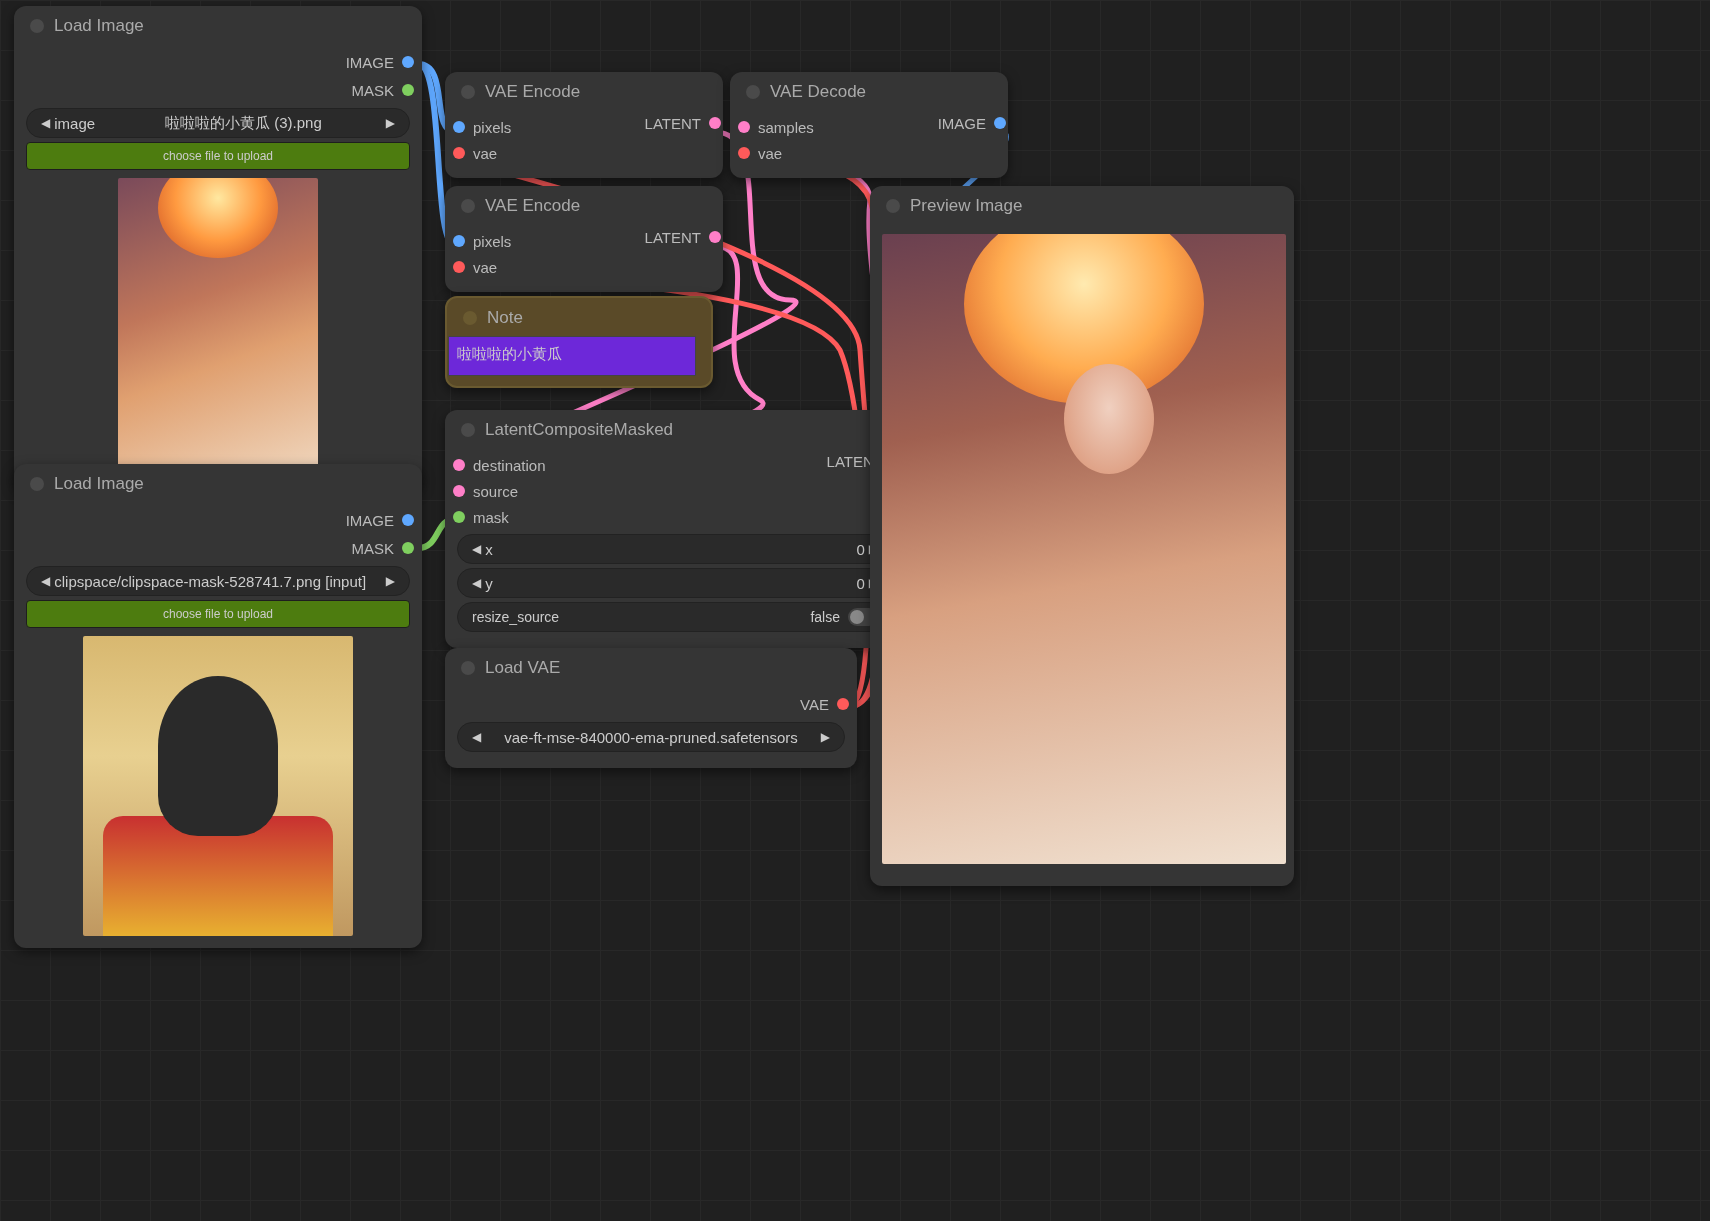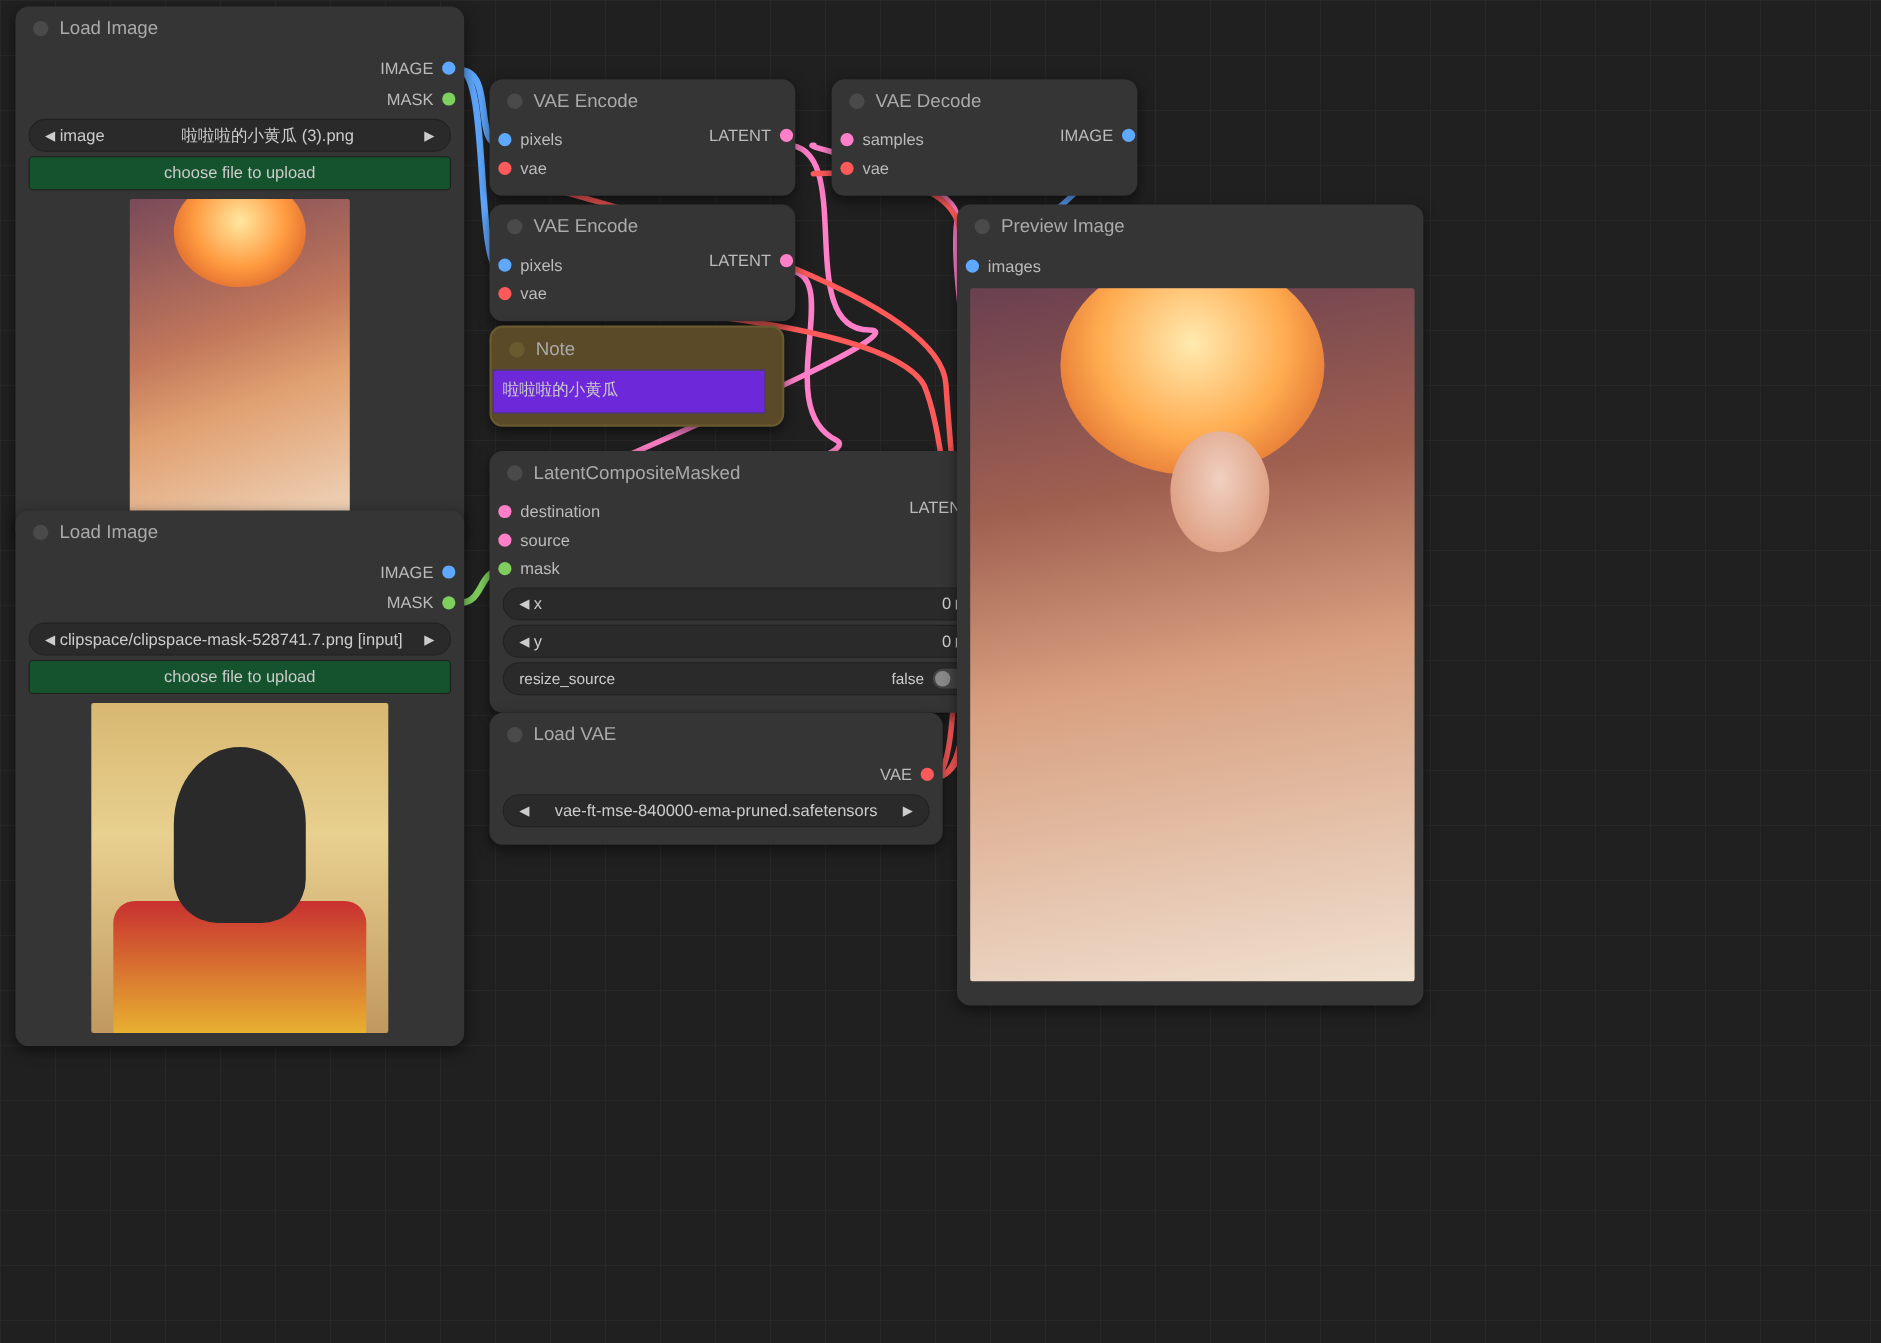"VAE Decode" div.node { left: 756px -> 730px }
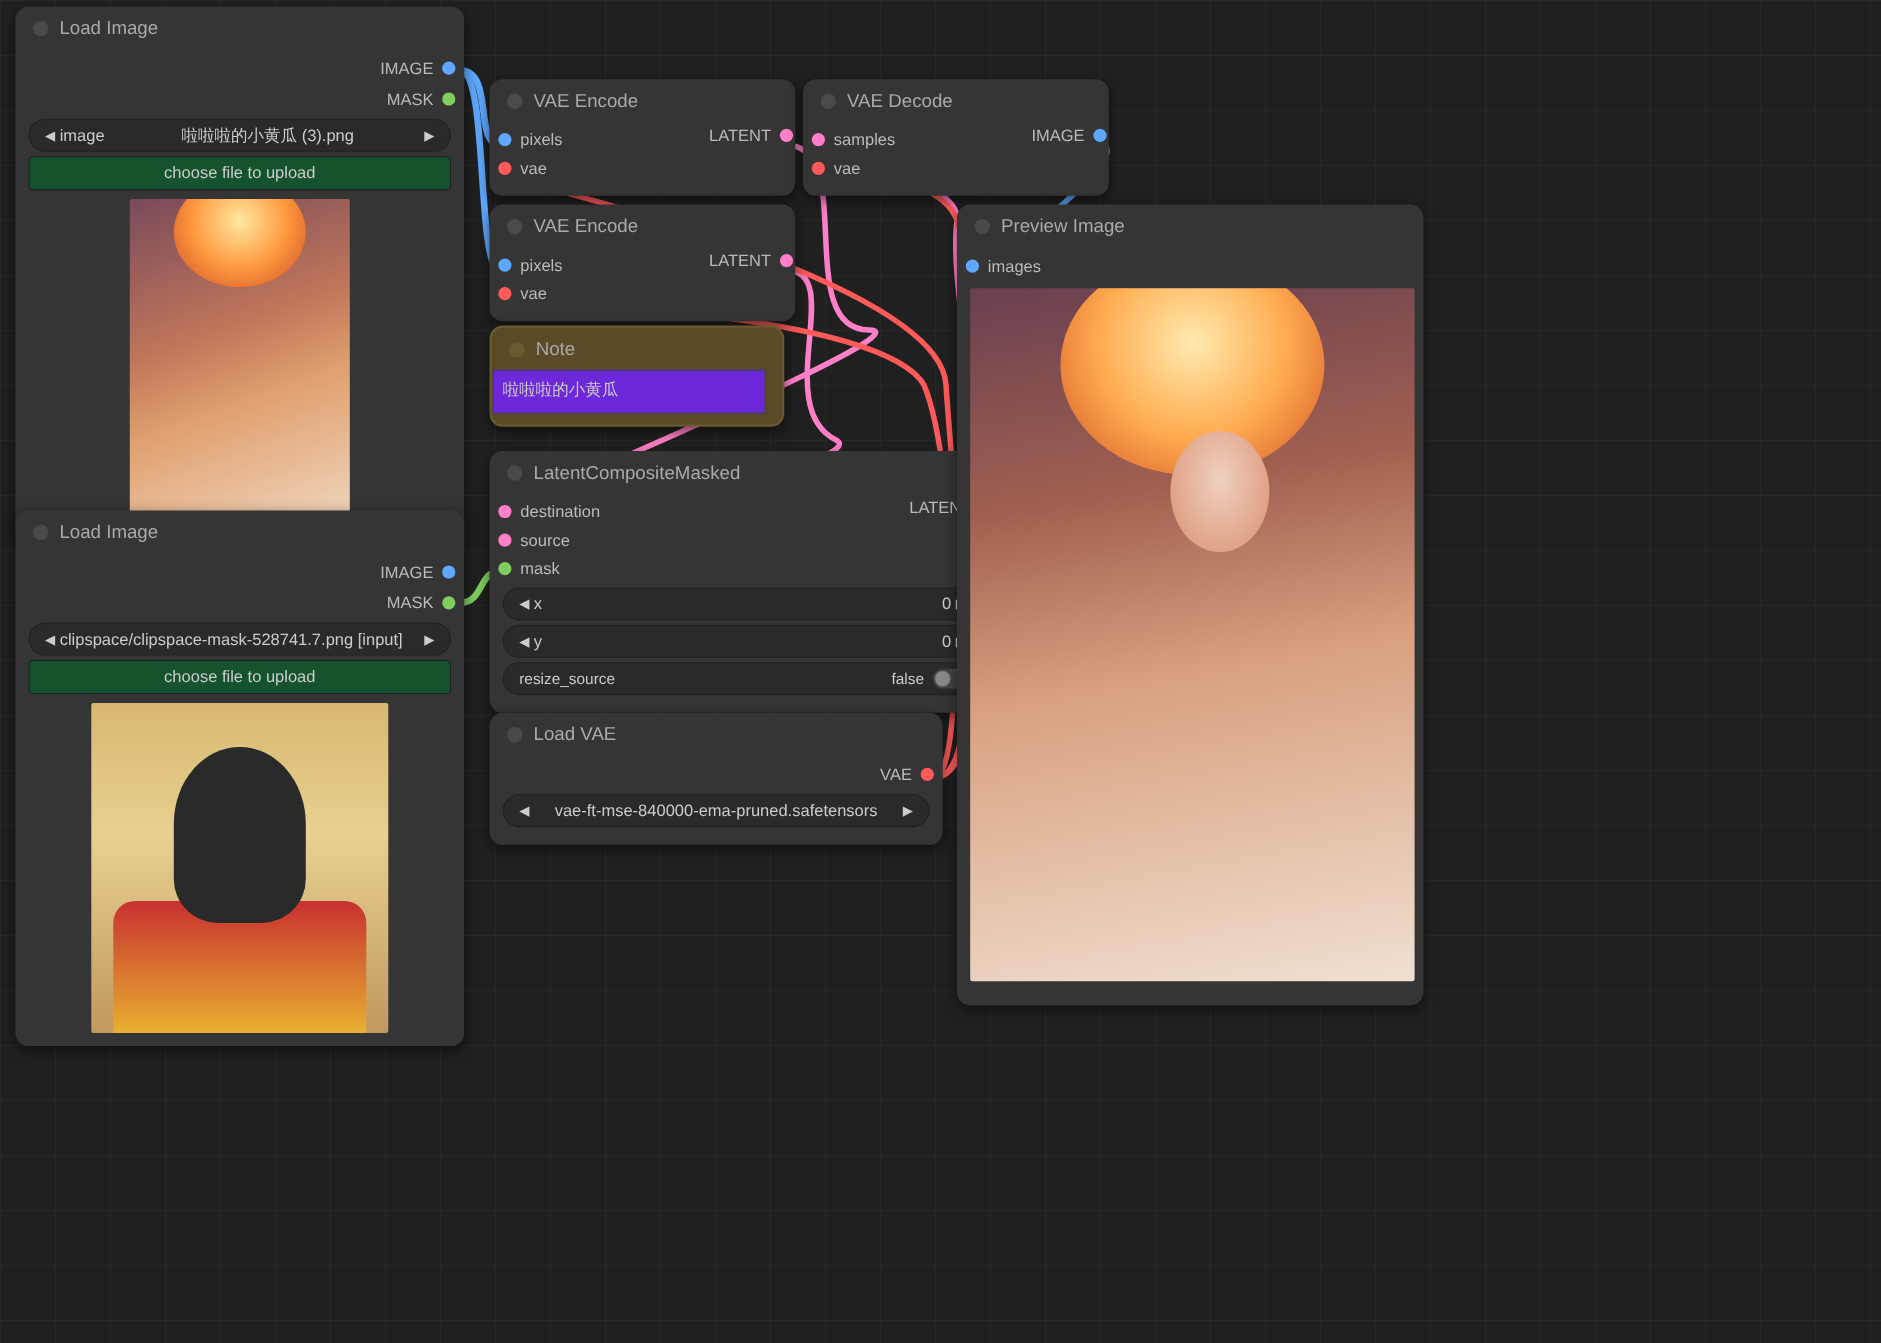"choose file to upload" .upload-btn { background: #14532d -> #4d7c0f; font-size: 15px -> 12px }
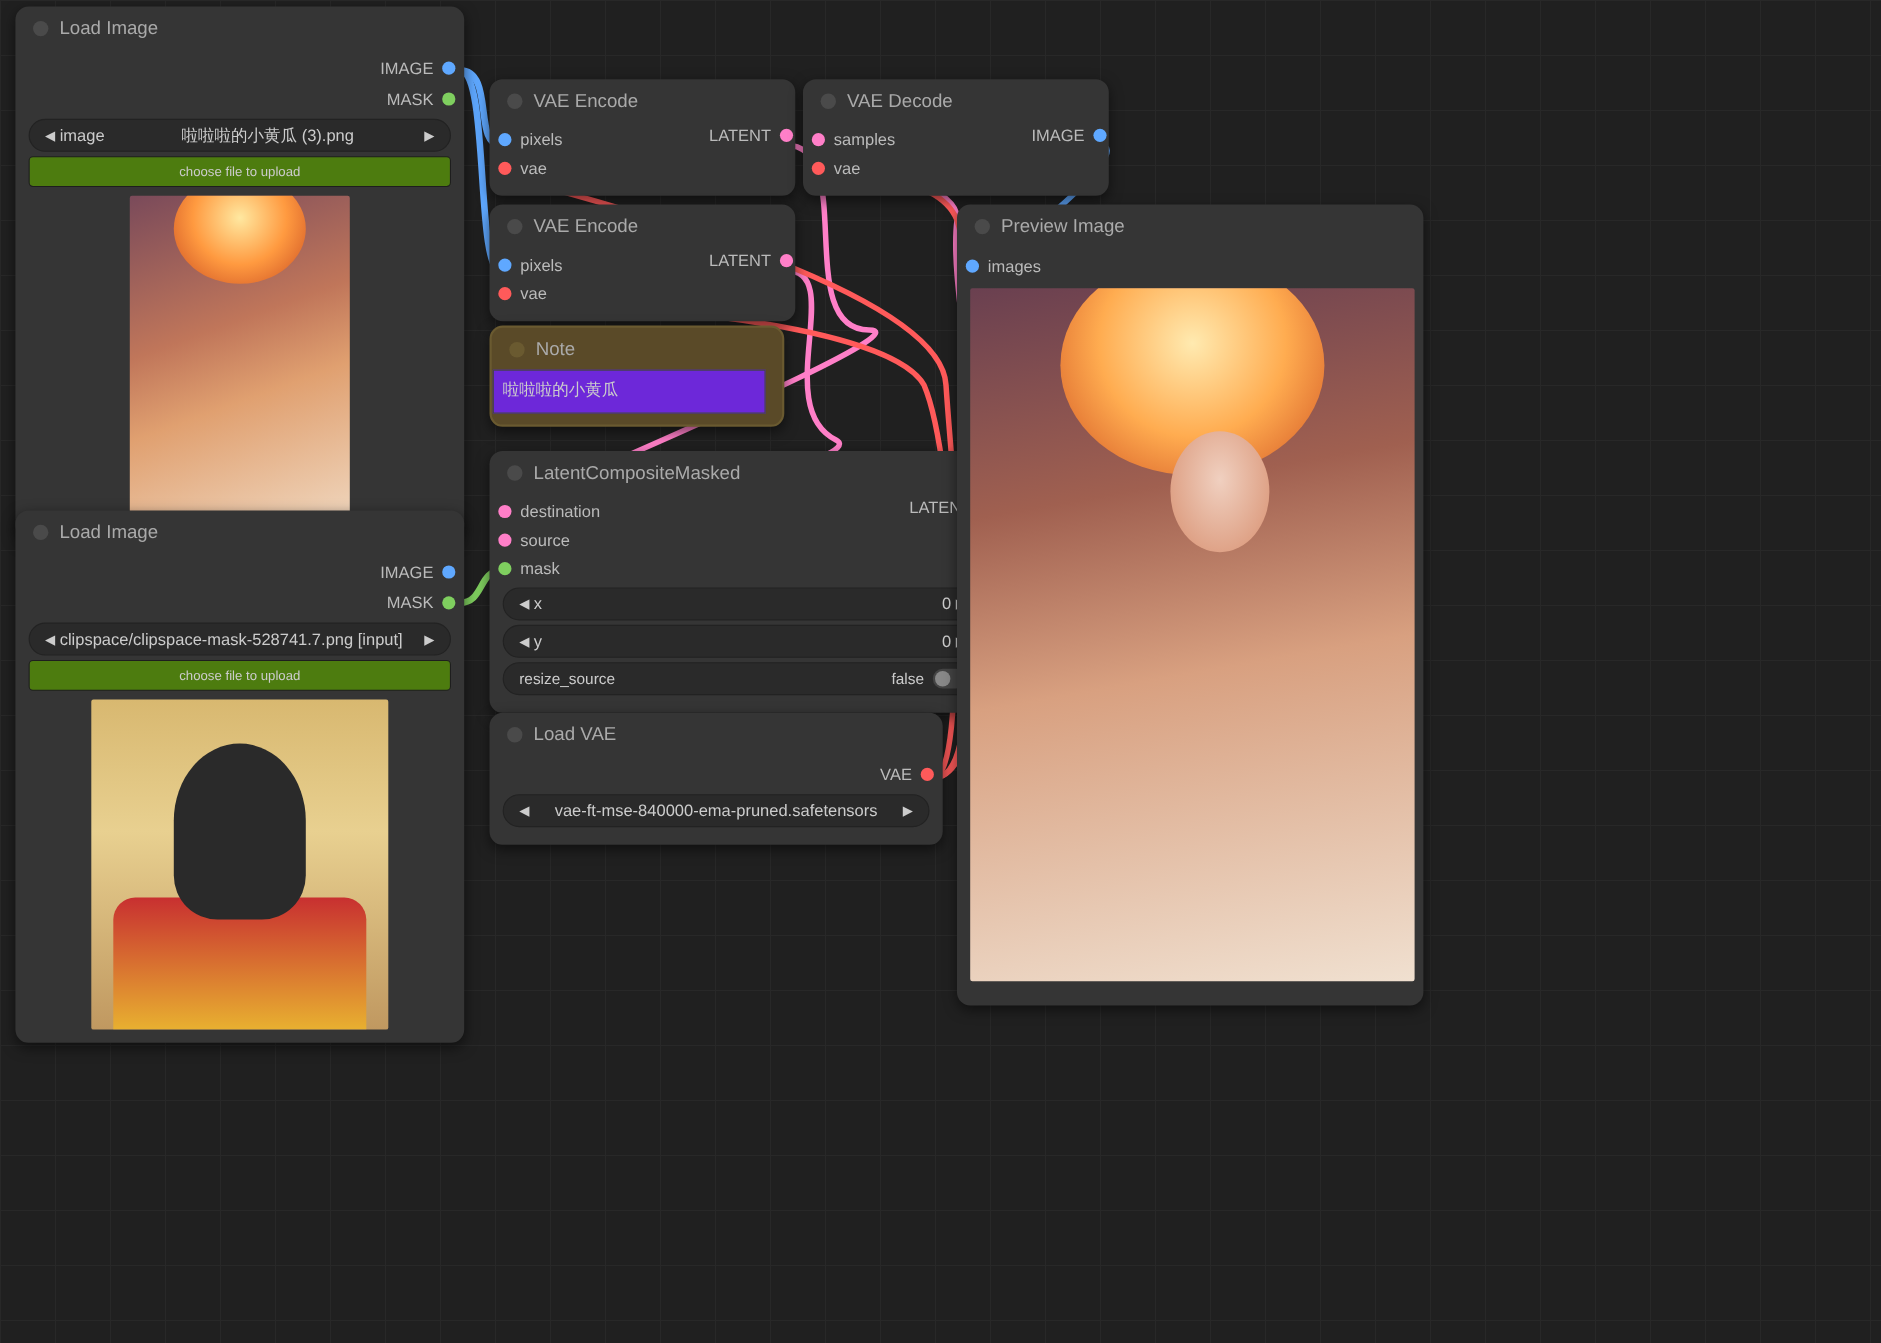"images" div.slot-row { html: <div> <span></span> <span>images</span> </div> -> none }
